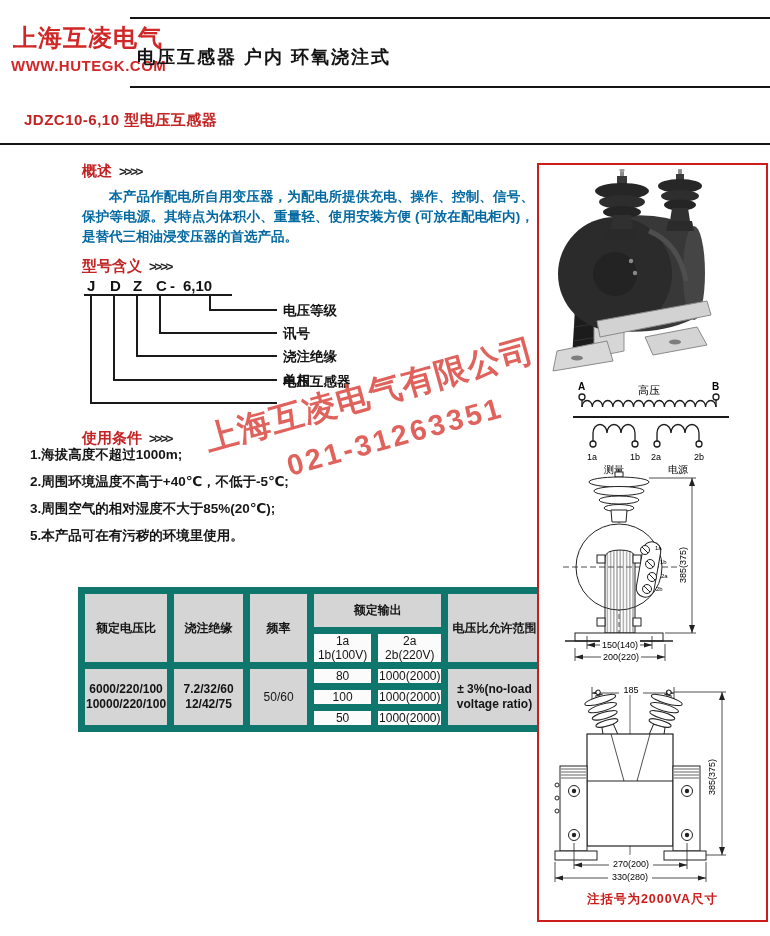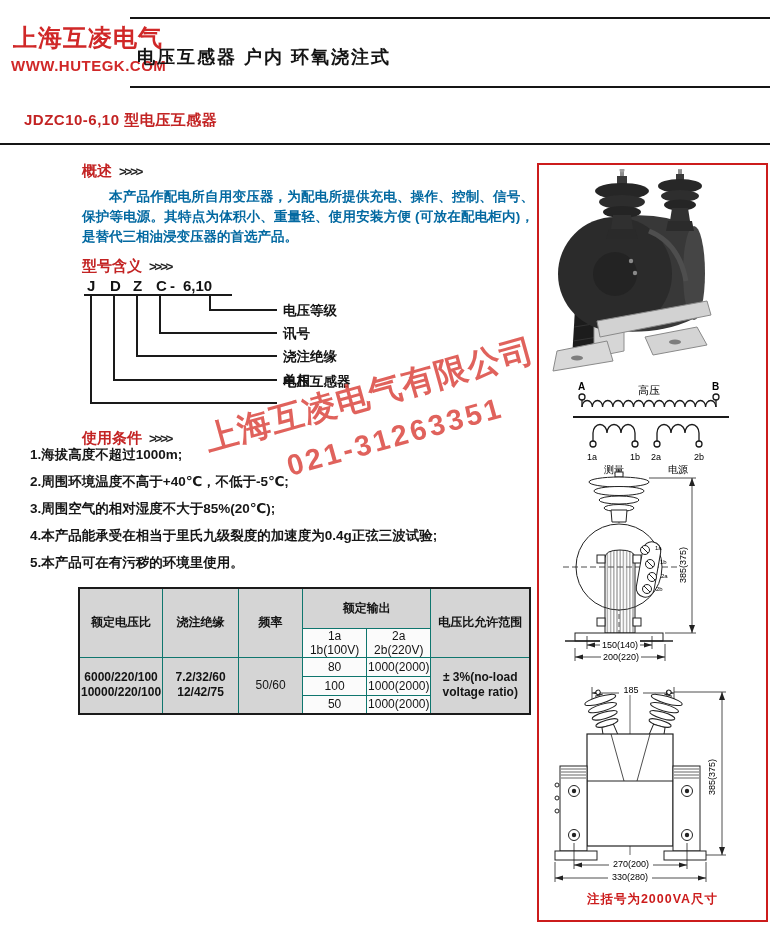"4.本产品能承受在相当于里氏九级裂度的加速度为0.4g正弦三波试验;" div.cond-item { html: <div>4.本产品能承受在相当于里氏九级裂度的加速度为0.4g正弦三波试验;</div> -> none }
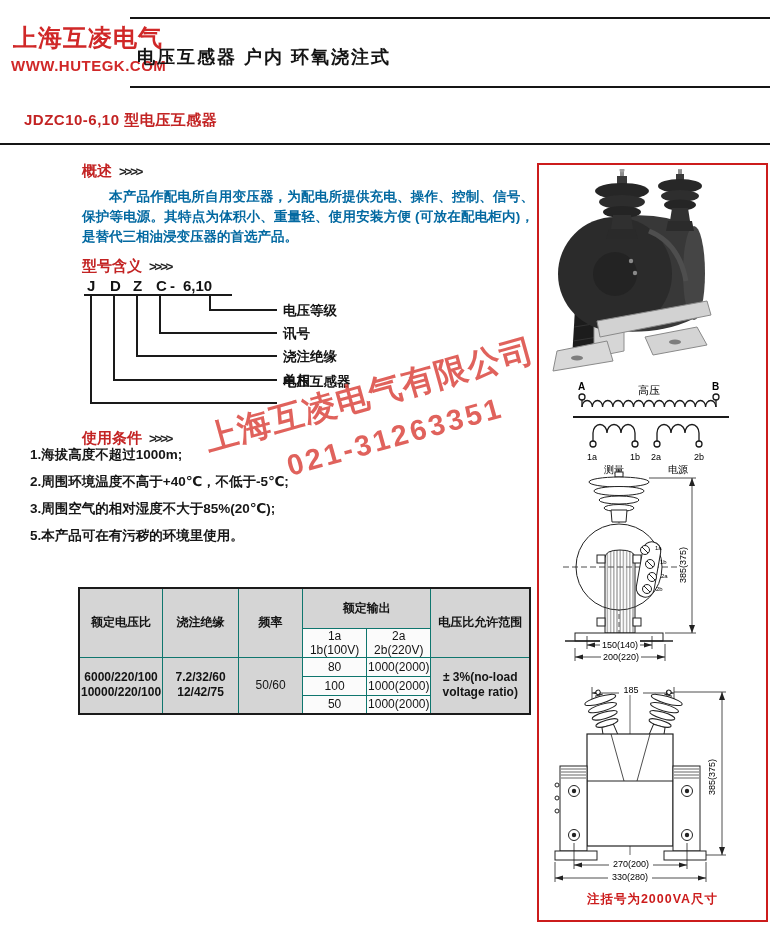"额定输出" table.spec td { border: 1px solid #0f766e -> 7px solid #0f766e }
